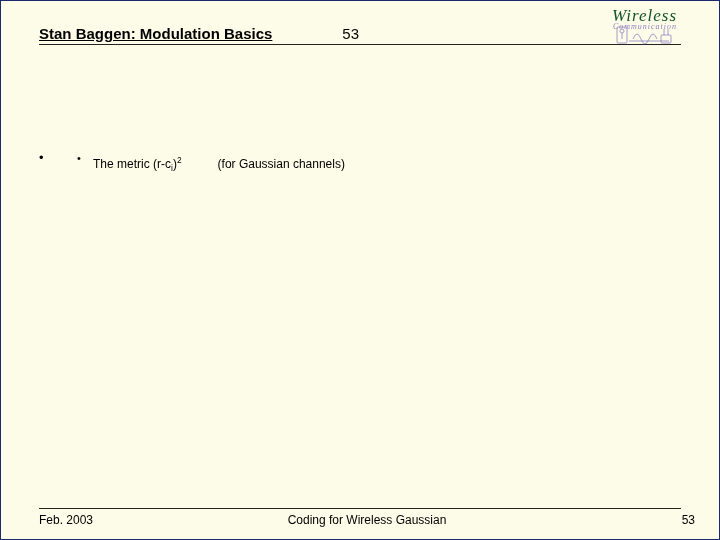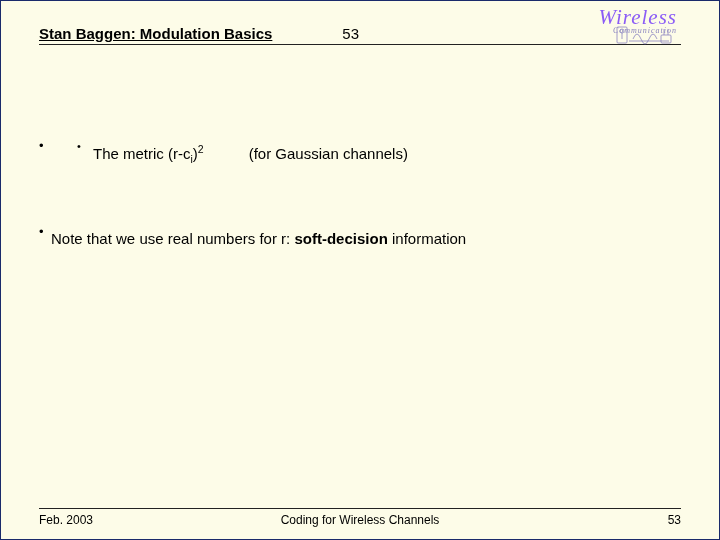"Wireless" .brand-line1 { color: #8b5cf6 -> #14532d; font-size: 21px -> 17px }
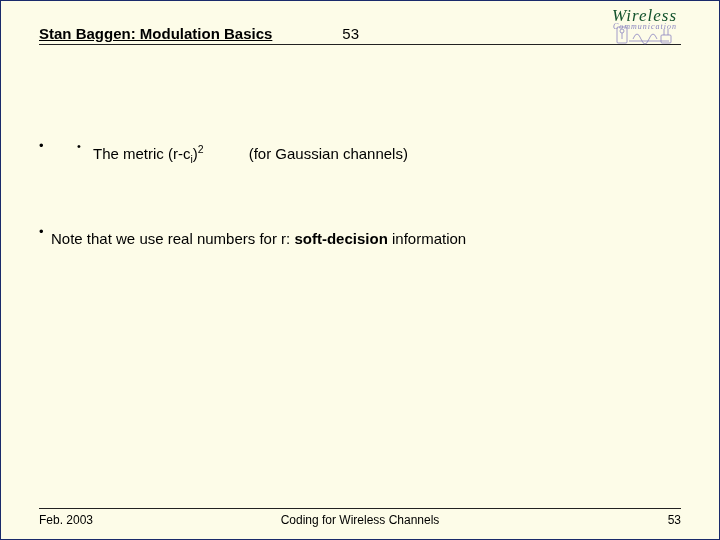"The metric (r-ci)2 (for Gaussian" .bullet-sub { font-size: 15px -> 12px; margin-top: 12px -> 24px }
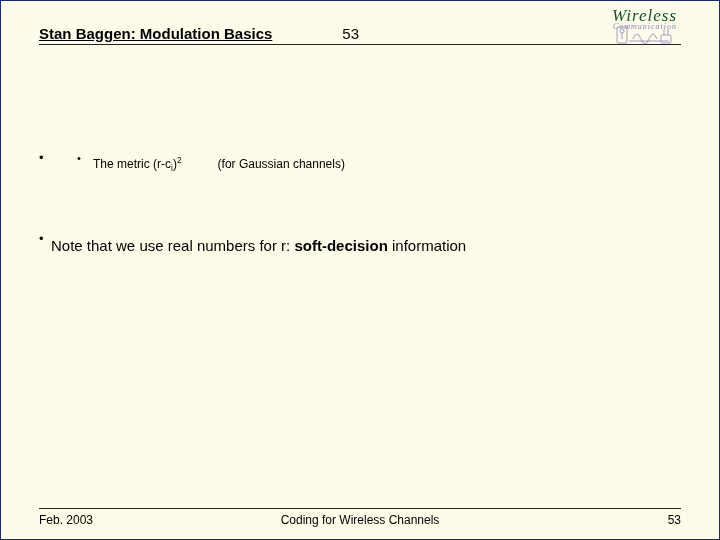"Note that we use real" div.bullet-main { html: <div> <span> <span>Note that we use real numbers for r: </span><b>soft-decision</b><span> information</span> </span> </div> -> none }
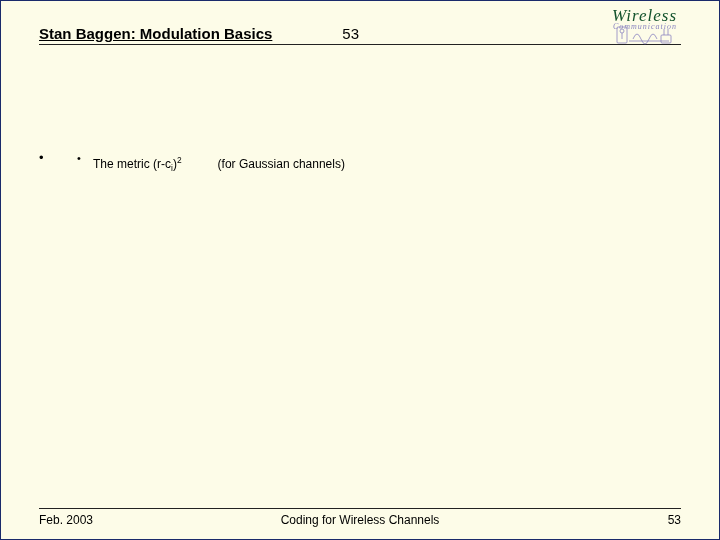"Feb. 2003" .footer { right: 38px -> 24px }
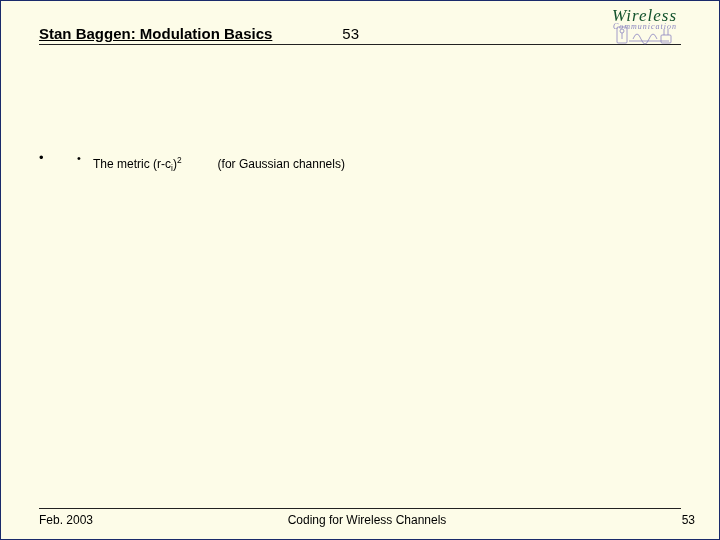"Coding for Wireless Channels" span.footer-center { text: Channels -> Gaussian }
